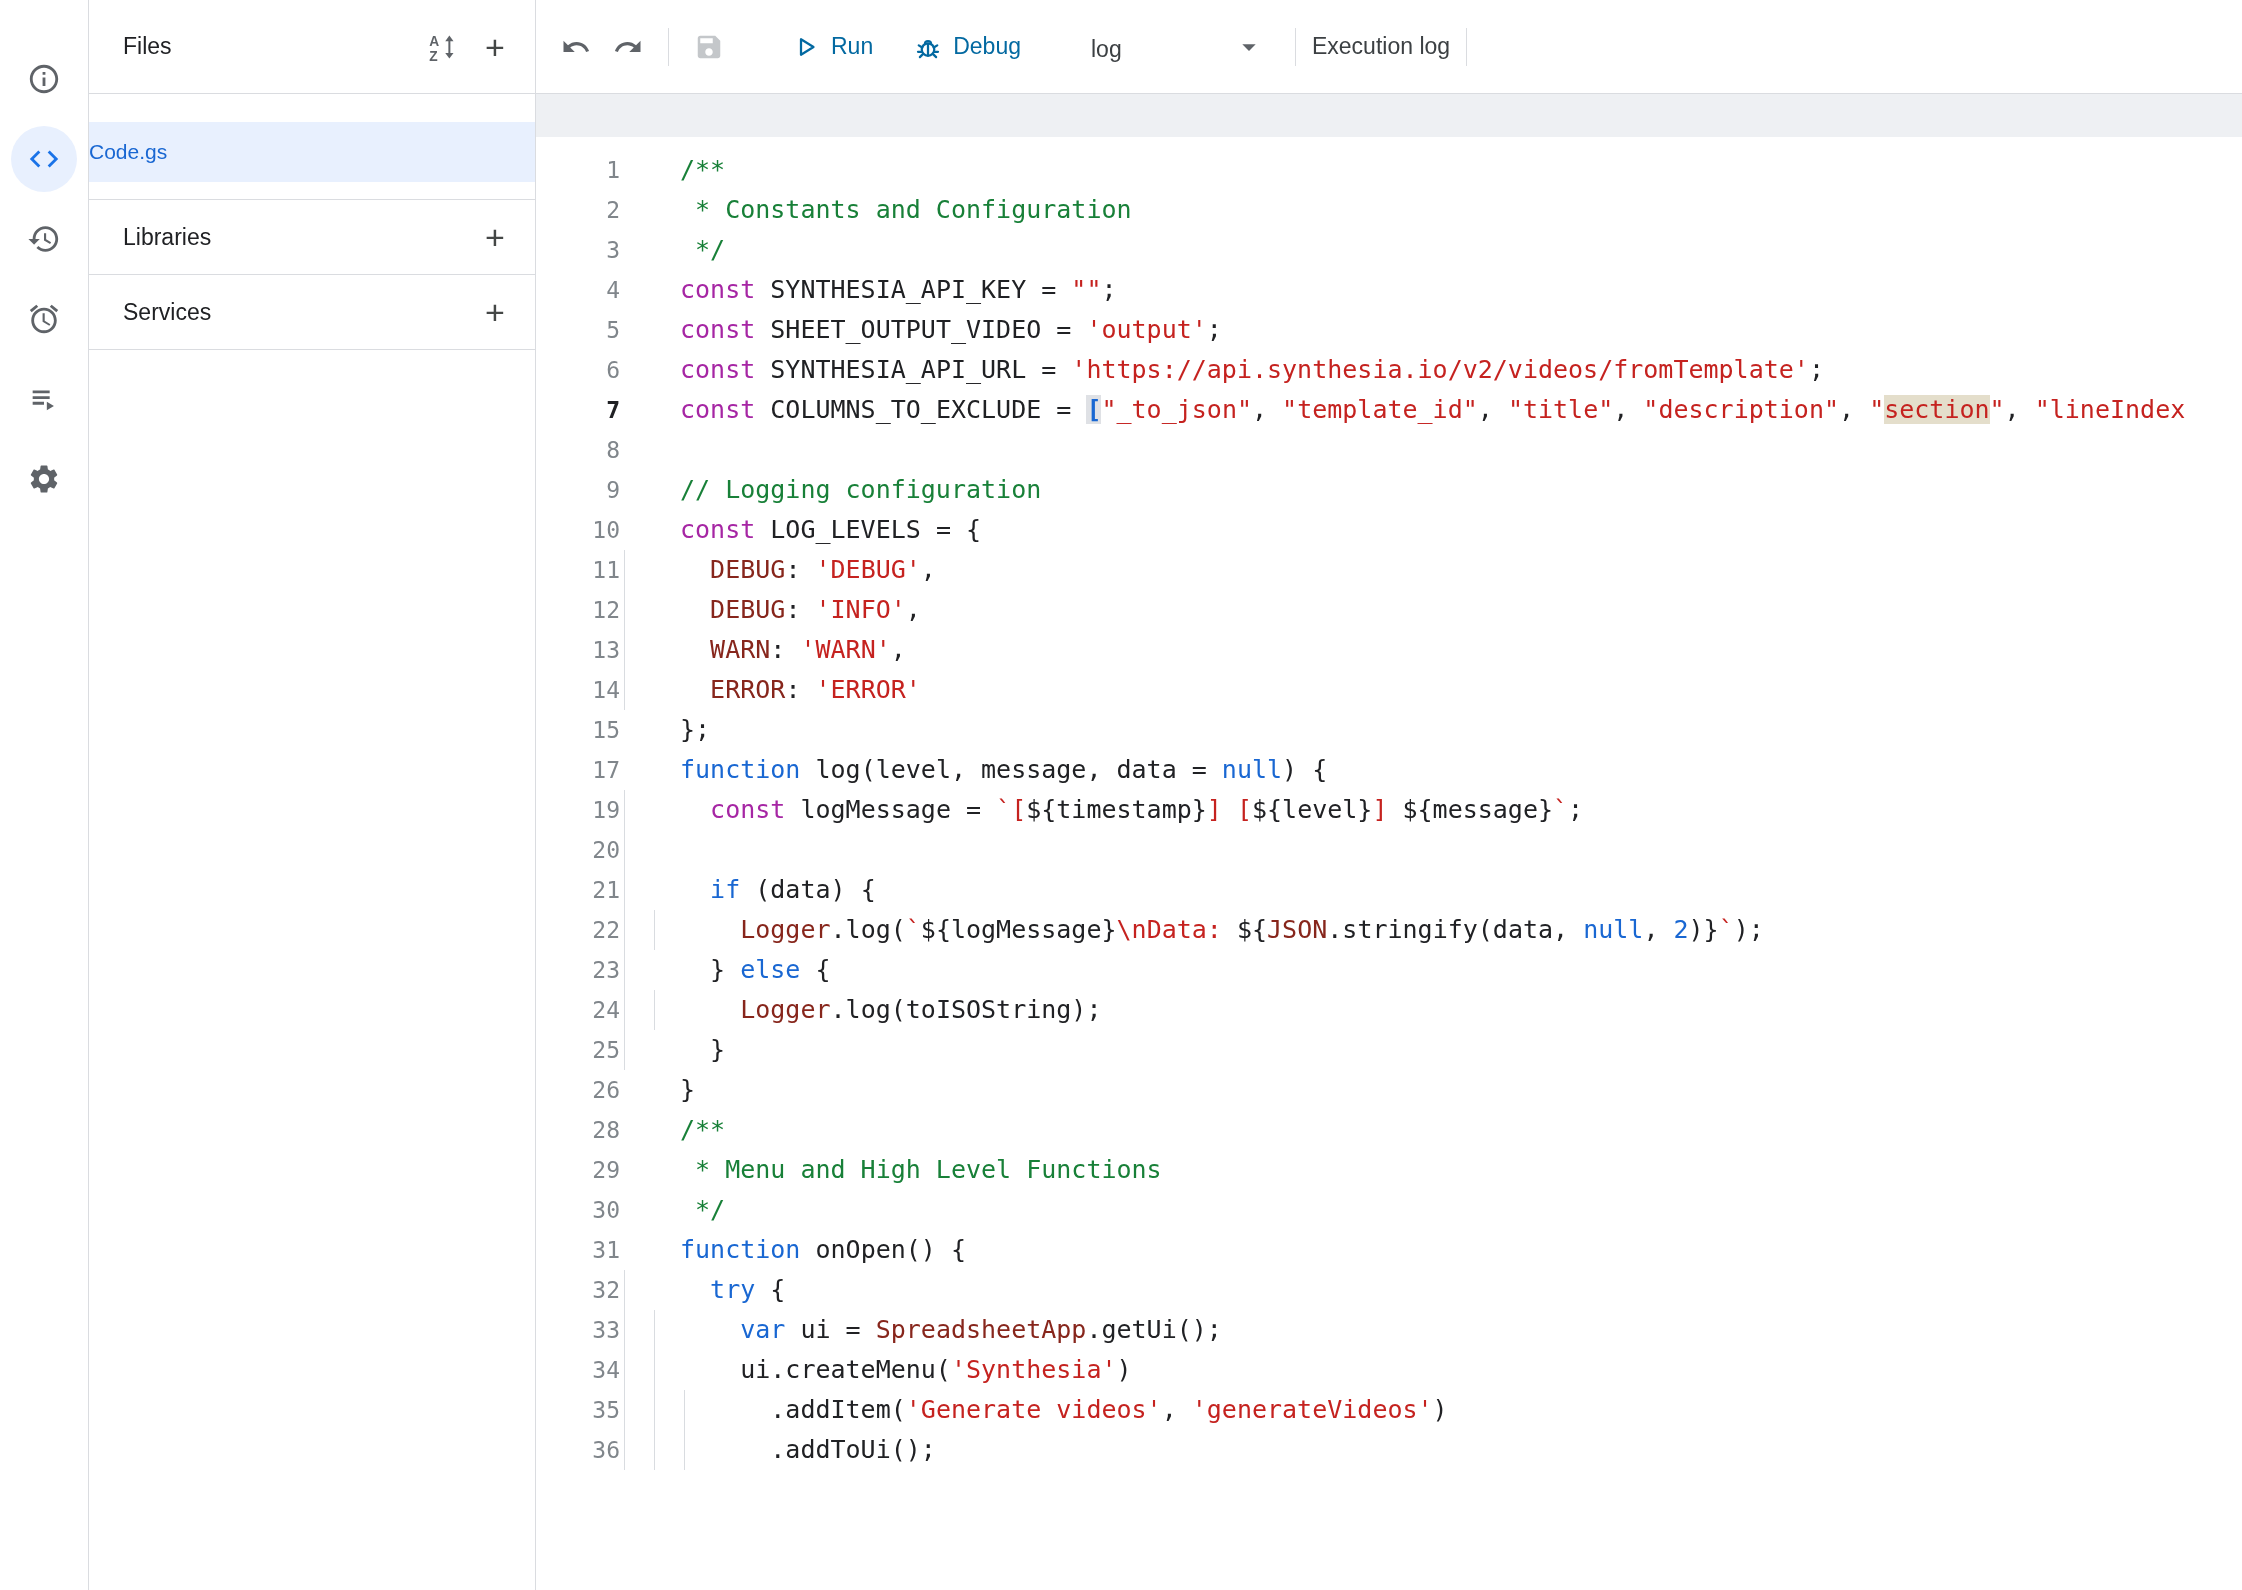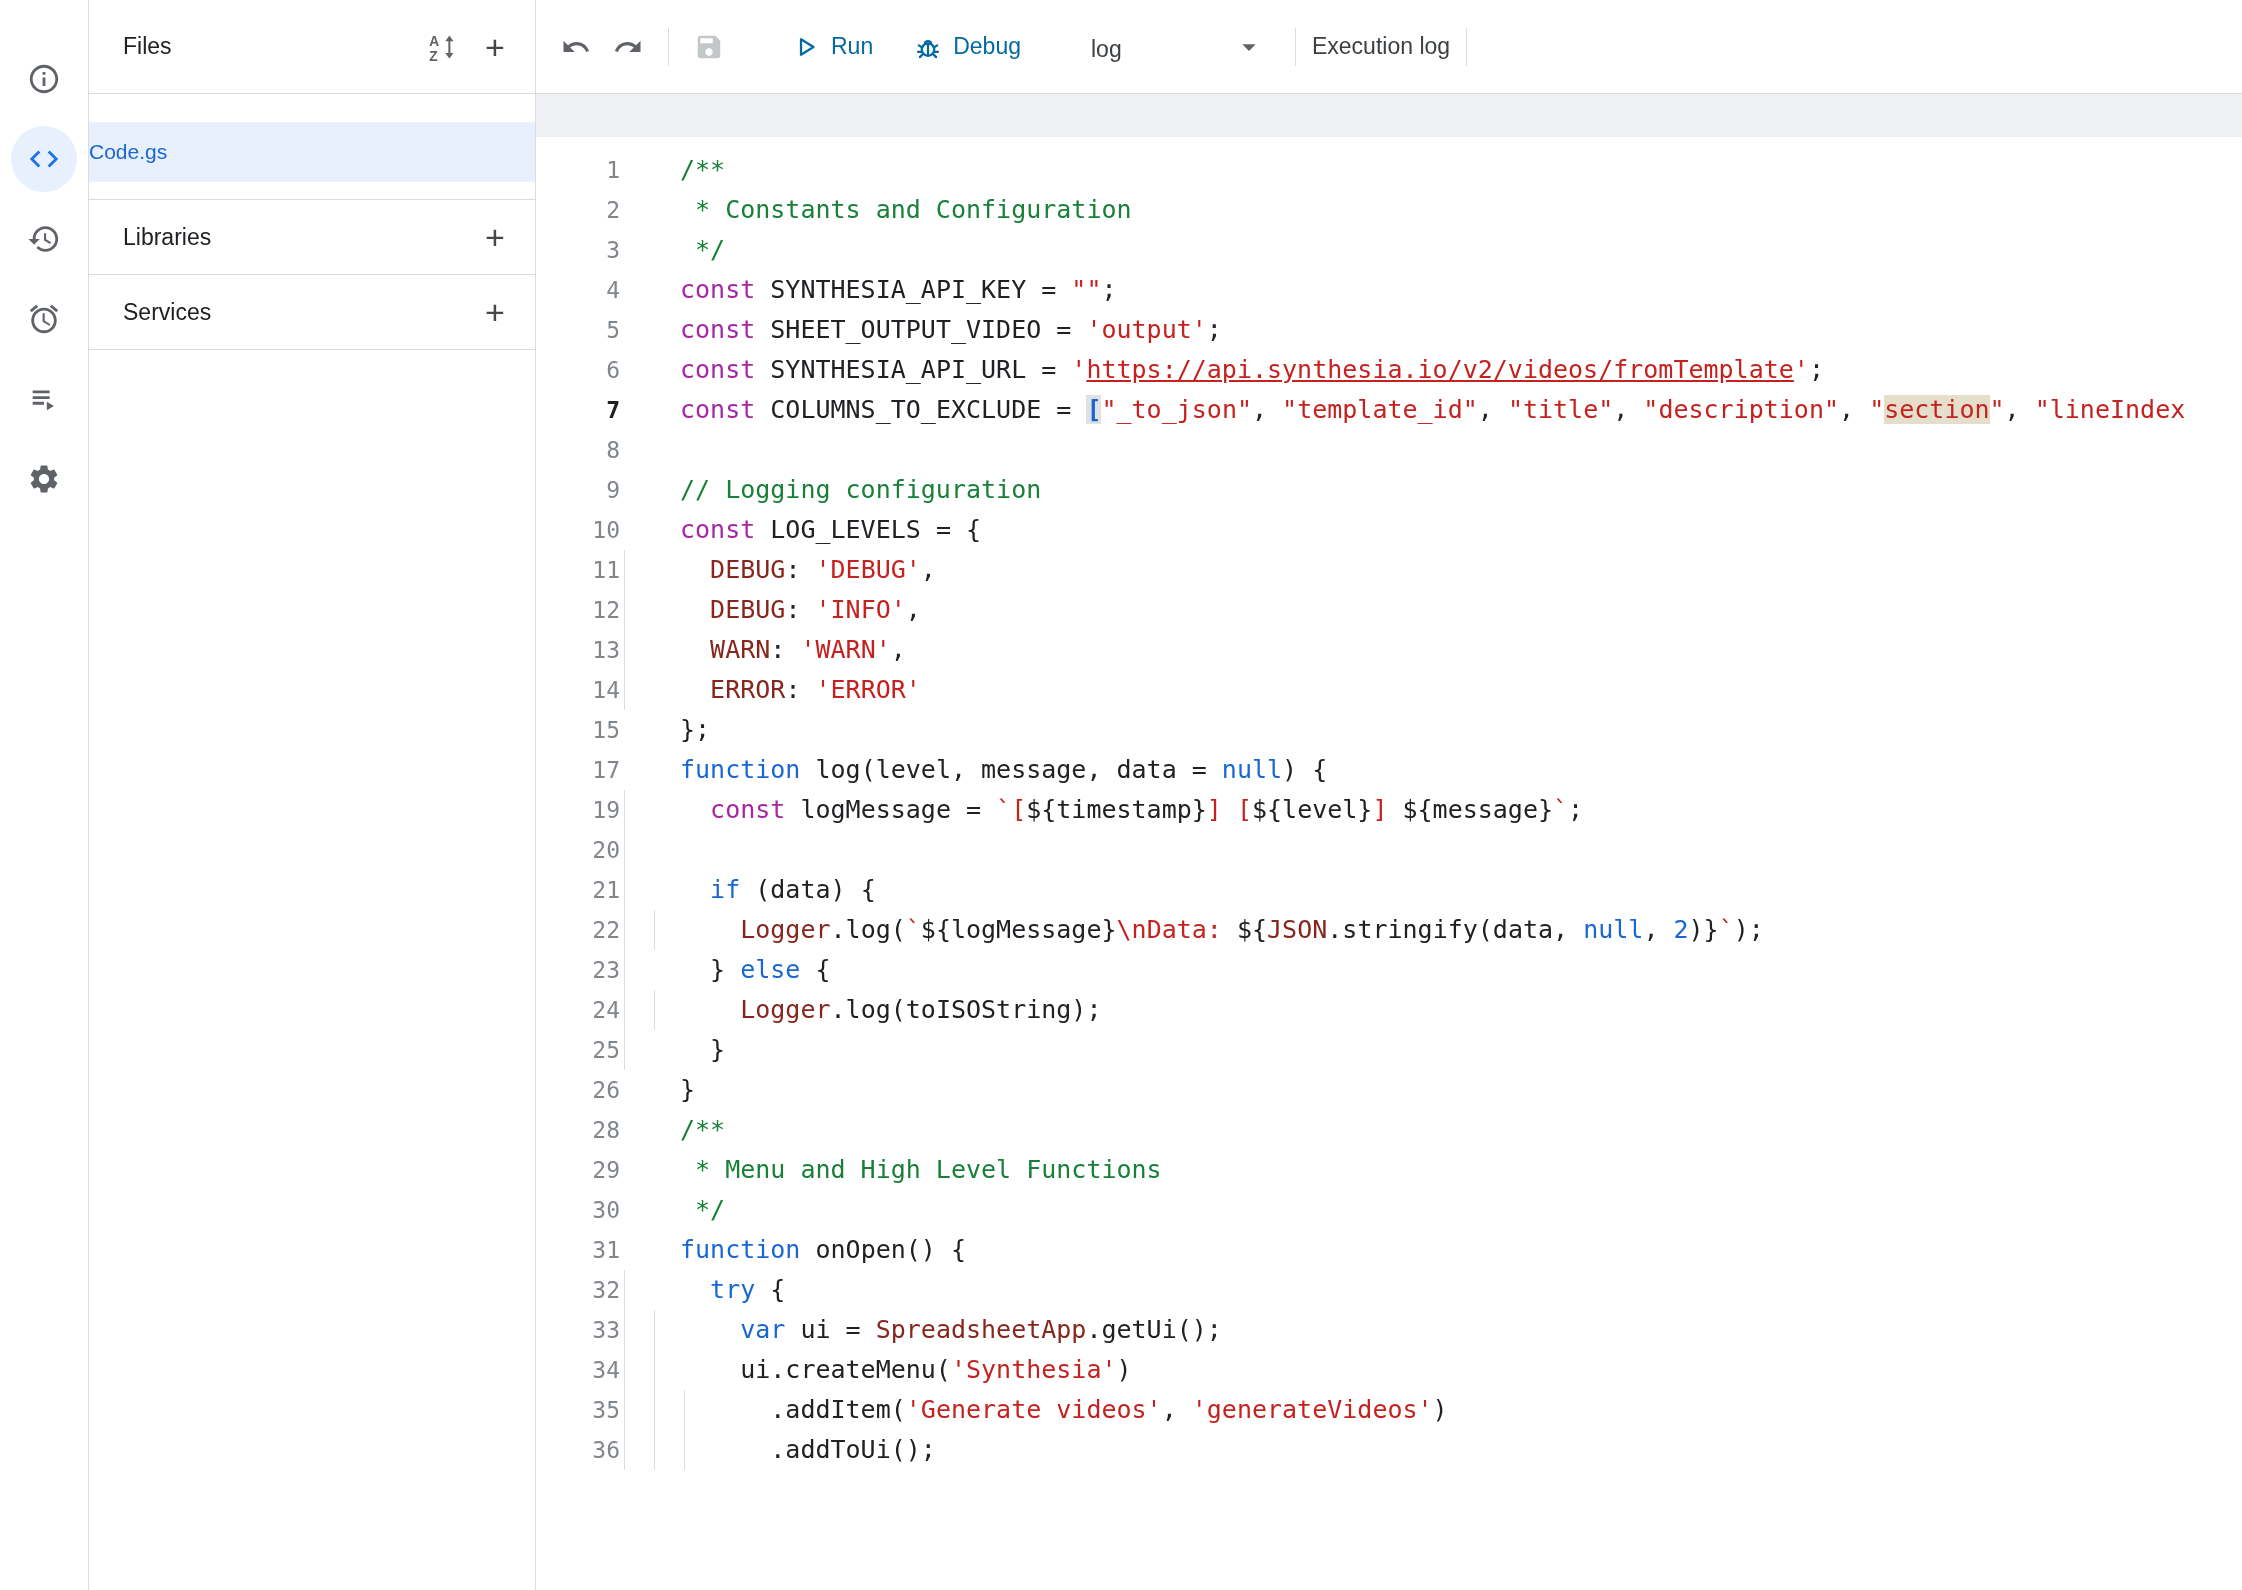"https://api.synthesia.io/v2/videos/fromT" .tk-u { text-decoration: underline -> none }
